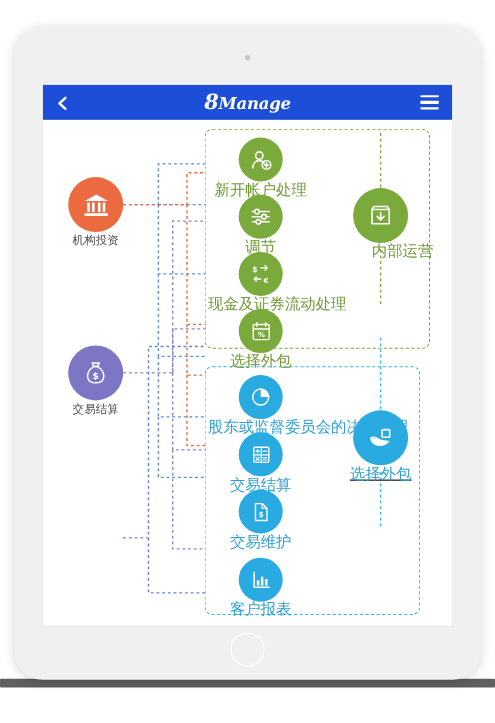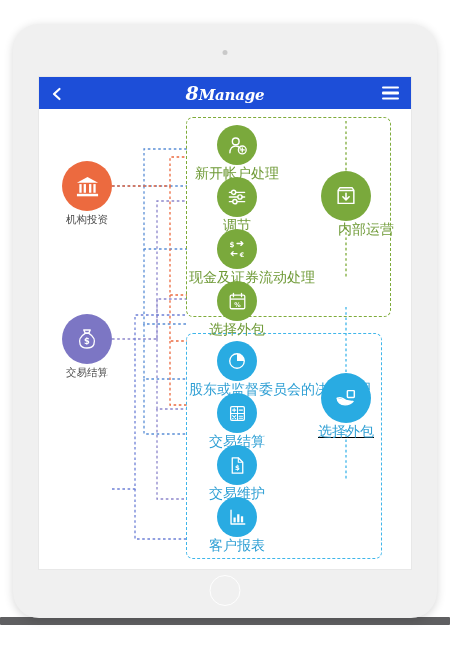"客户报表" div.node { font-family: none -> Liberation Mono, monospace; top: 388px -> 398px }
